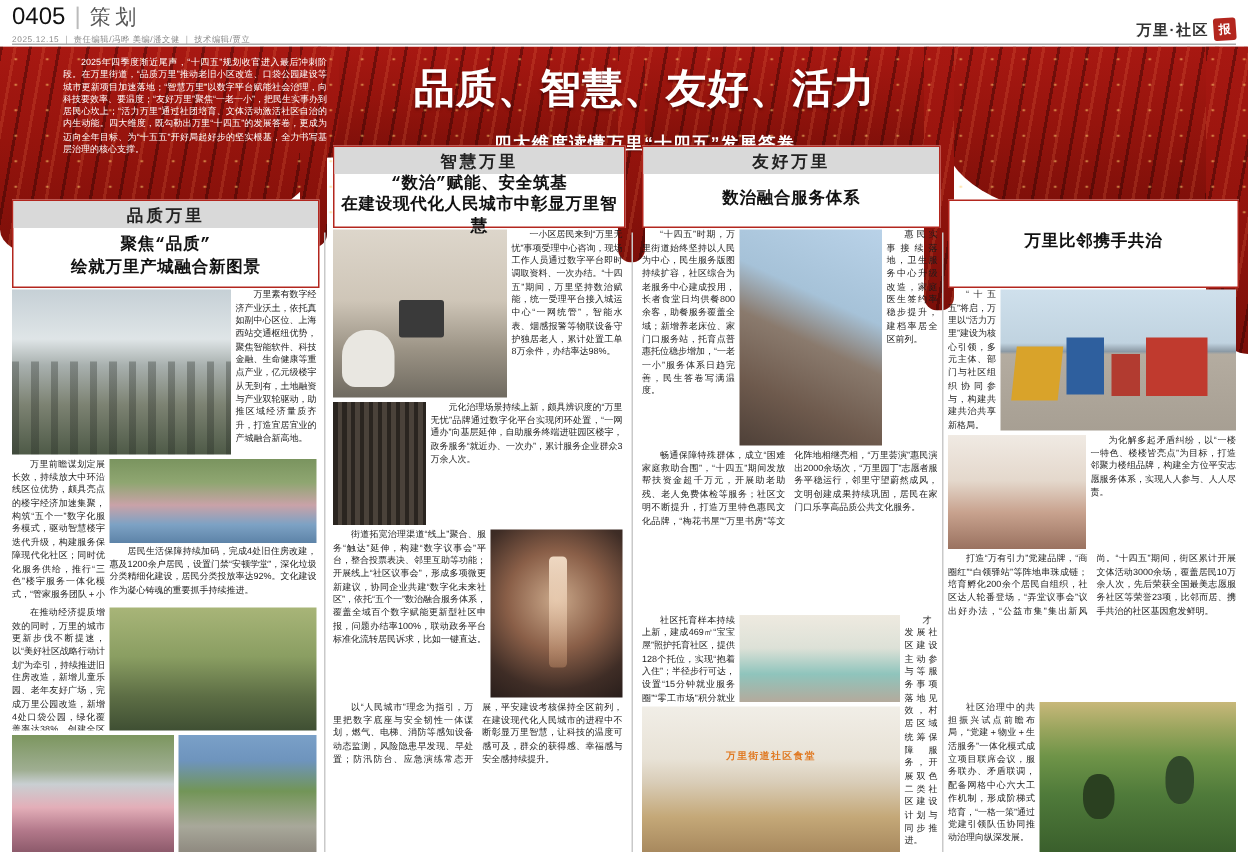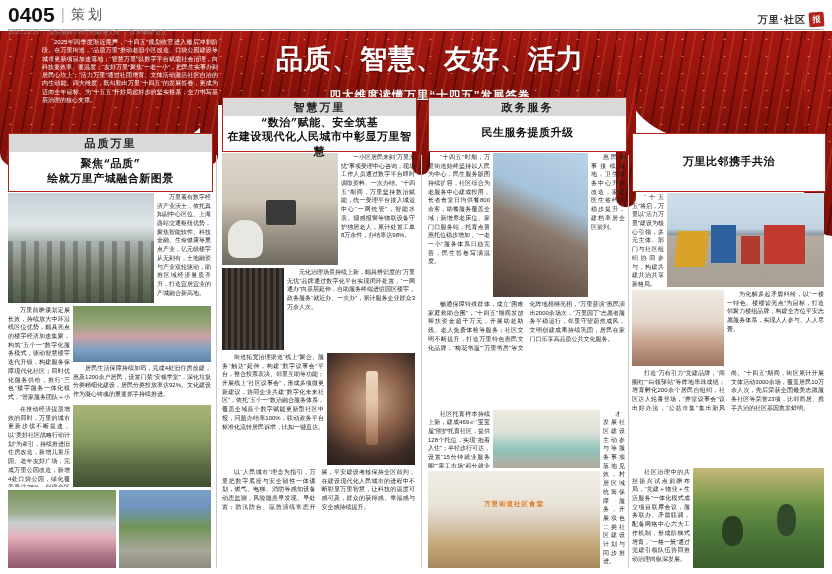"0405" .pagenum { font-size: 21px -> 16px; font-weight: 700 -> 400 }
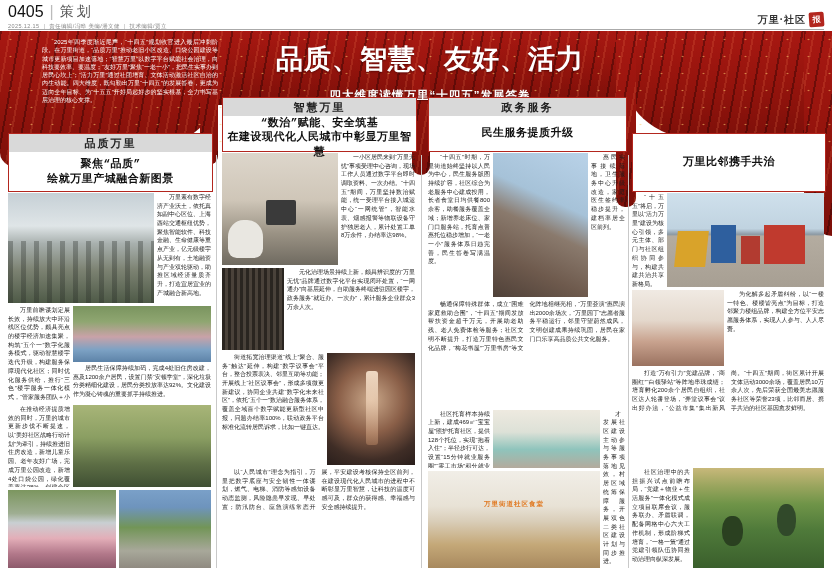"政务服务" div.sec-tag { text: 政务服务 -> 友好万里 }
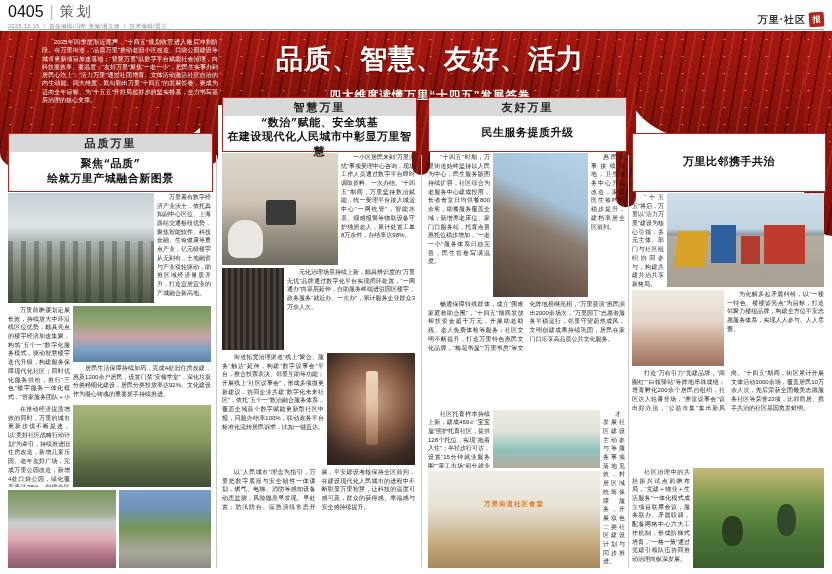"民生服务提质升级" div { text: 民生服务提质升级 -> 数治融合服务体系 }
